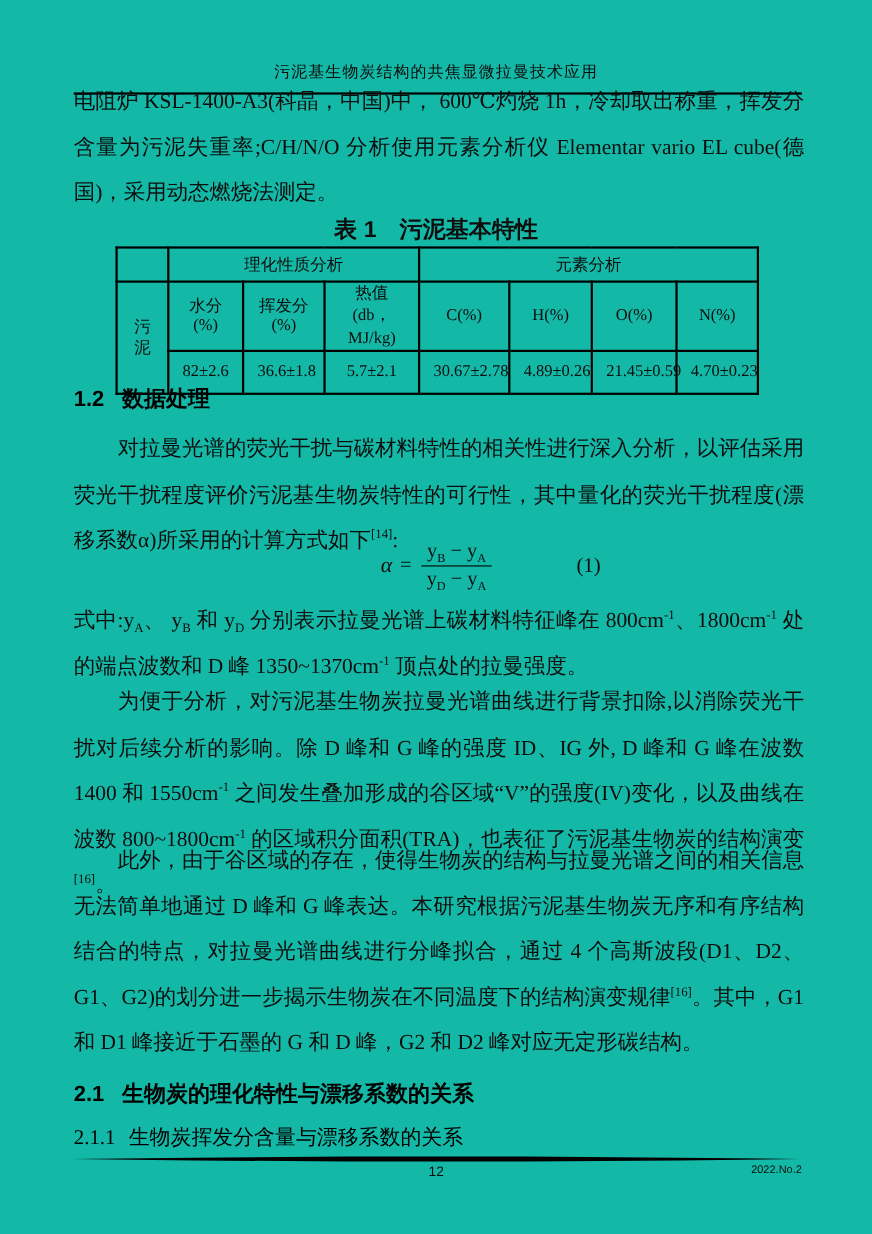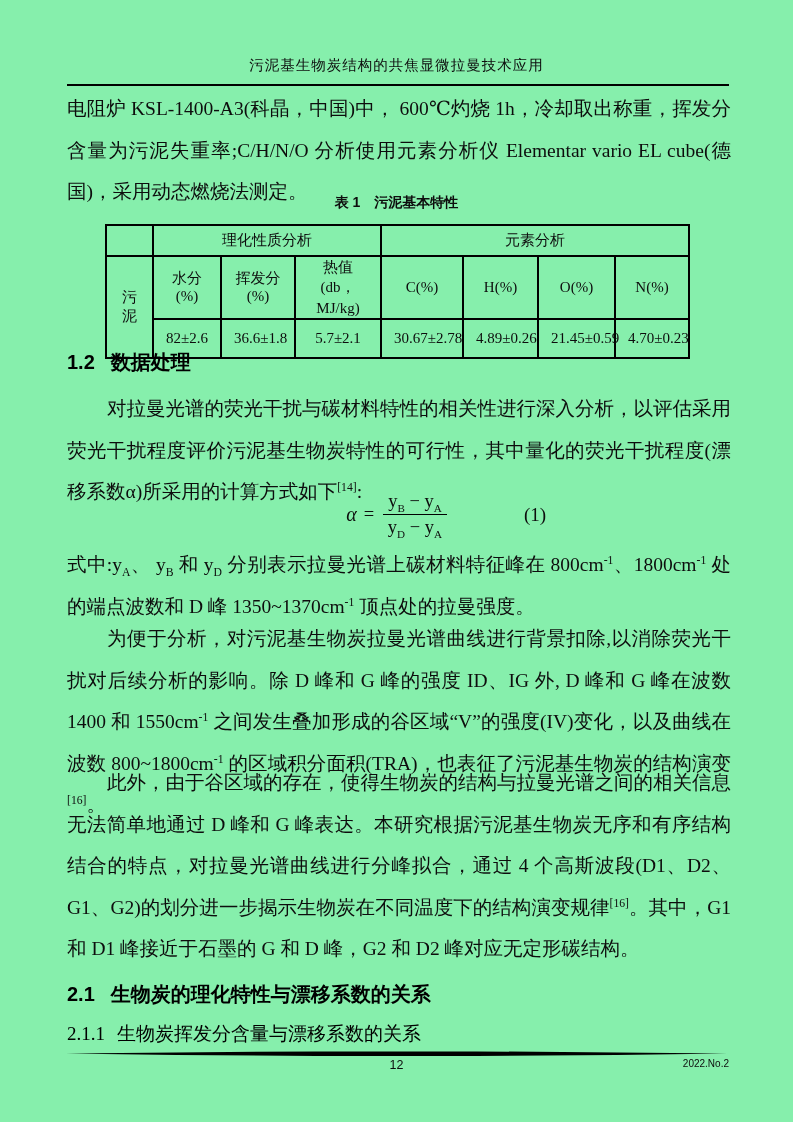"污泥基生物炭结构的共焦显微拉曼技术应用" .page { background: #86efac -> #14b8a6 }
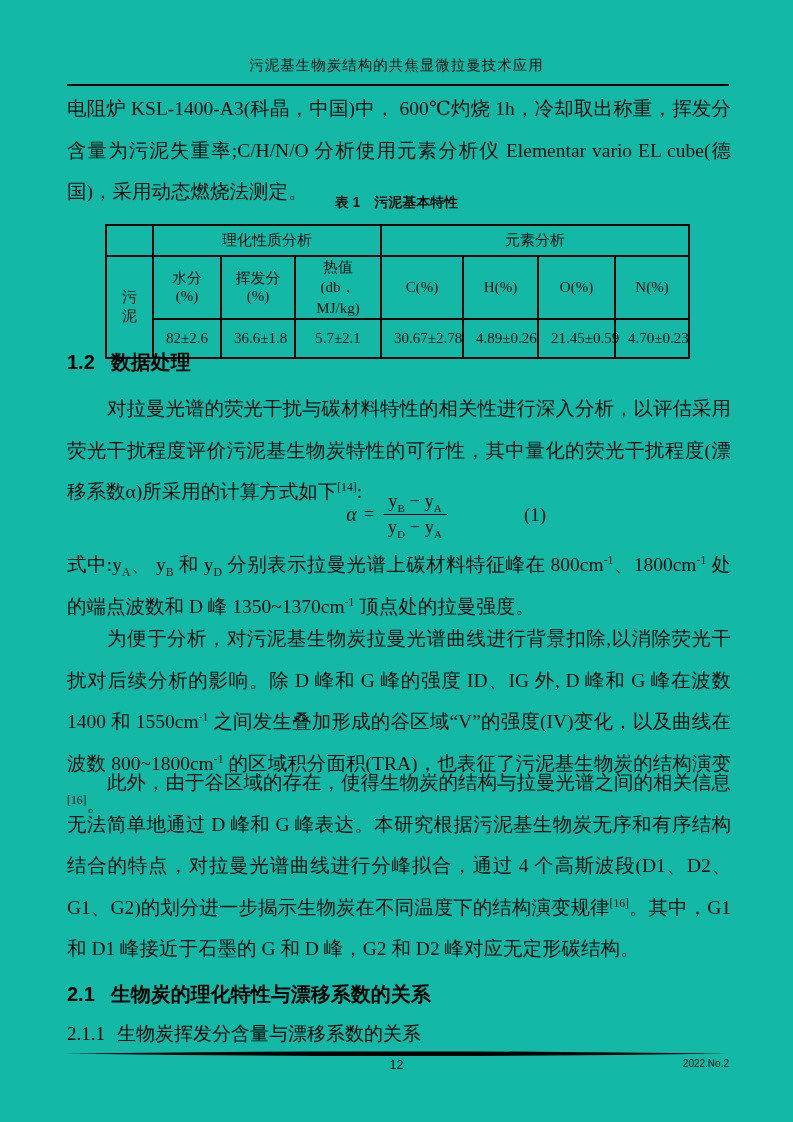"电阻炉 KSL-1400-A3(科晶，中国)中， 600℃灼烧" p.body { top: 88px -> 72px }
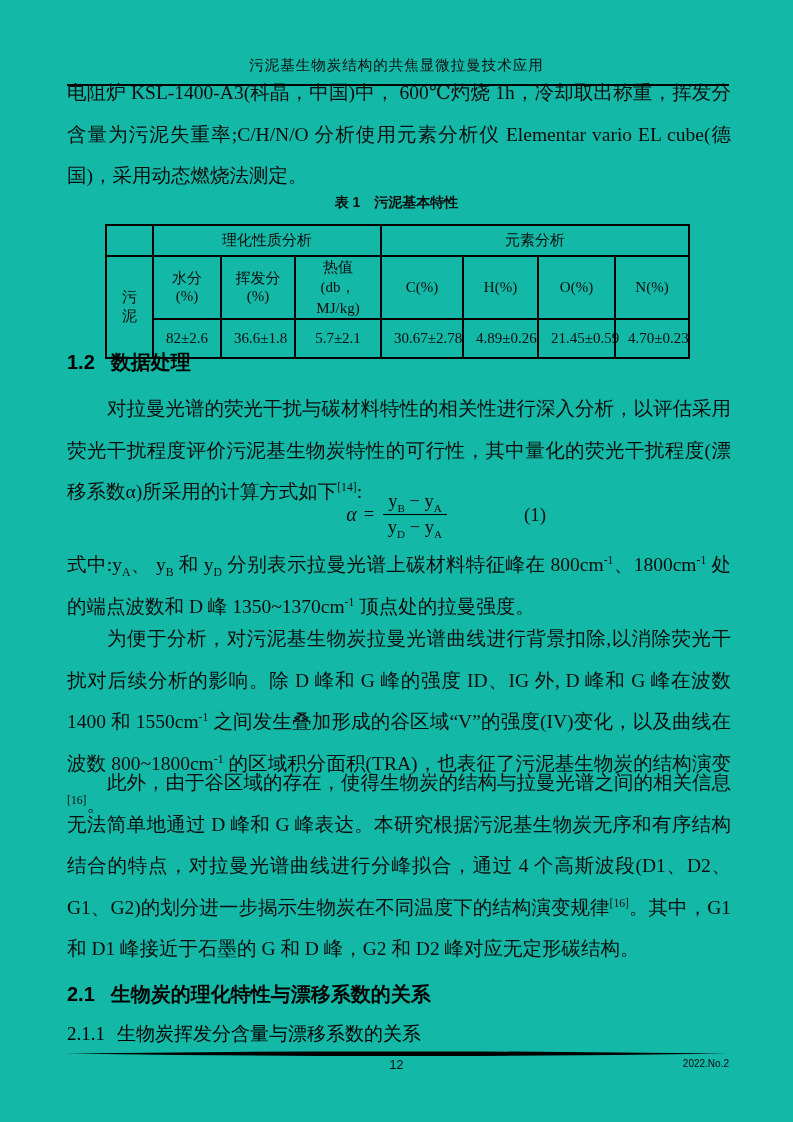"表 1 污泥基本特性" .table-caption { font-size: 14px -> 21px }
